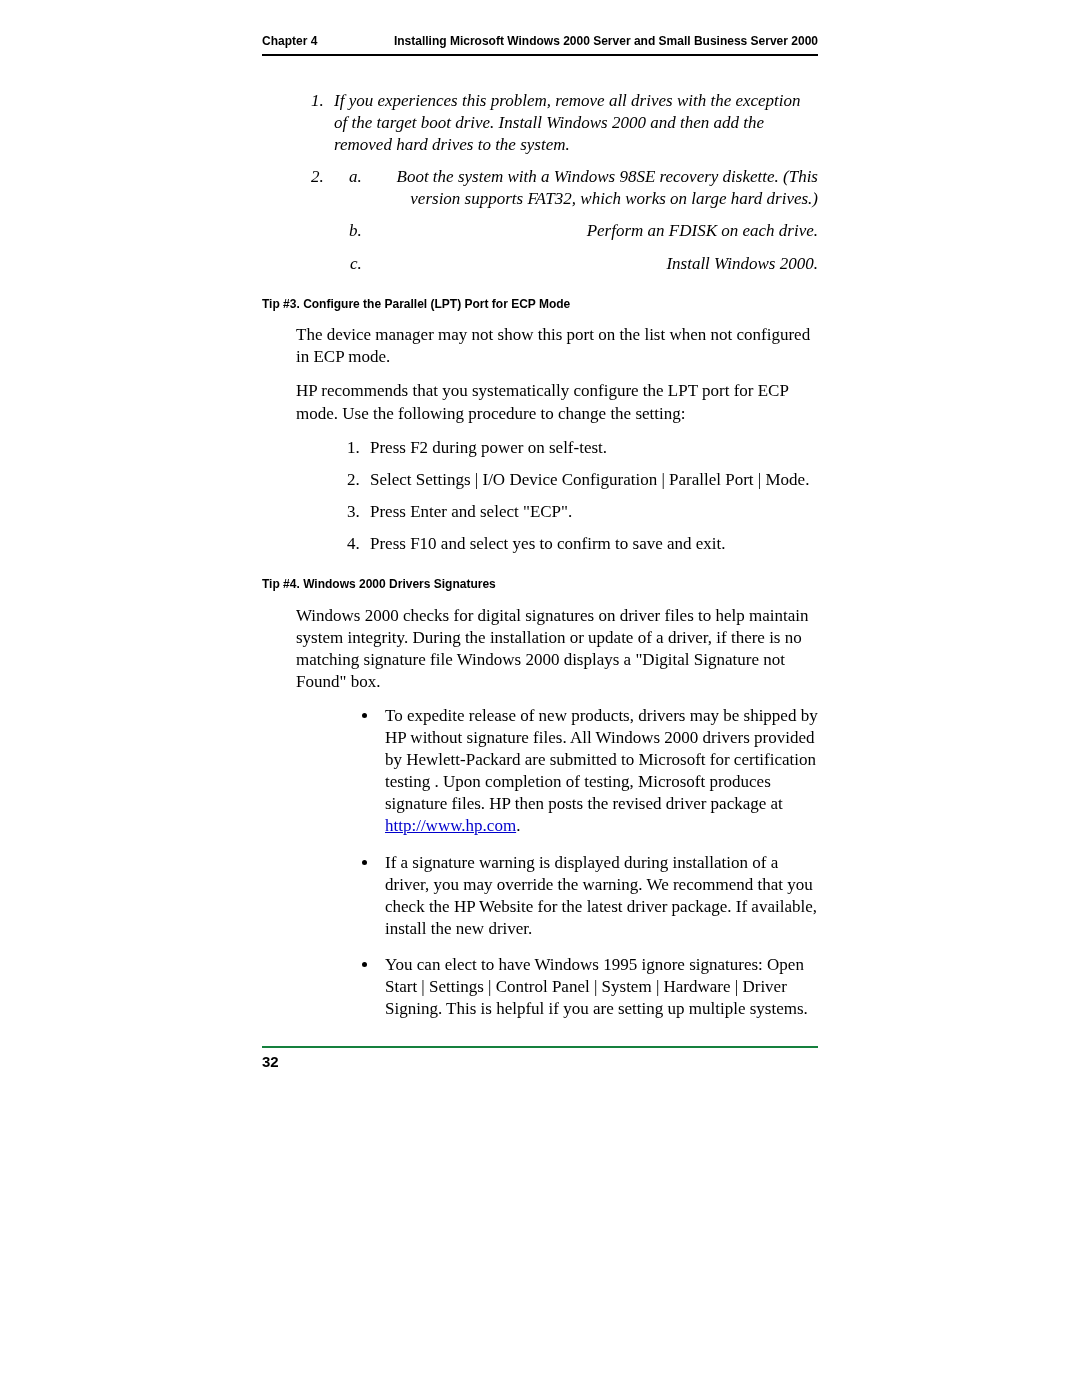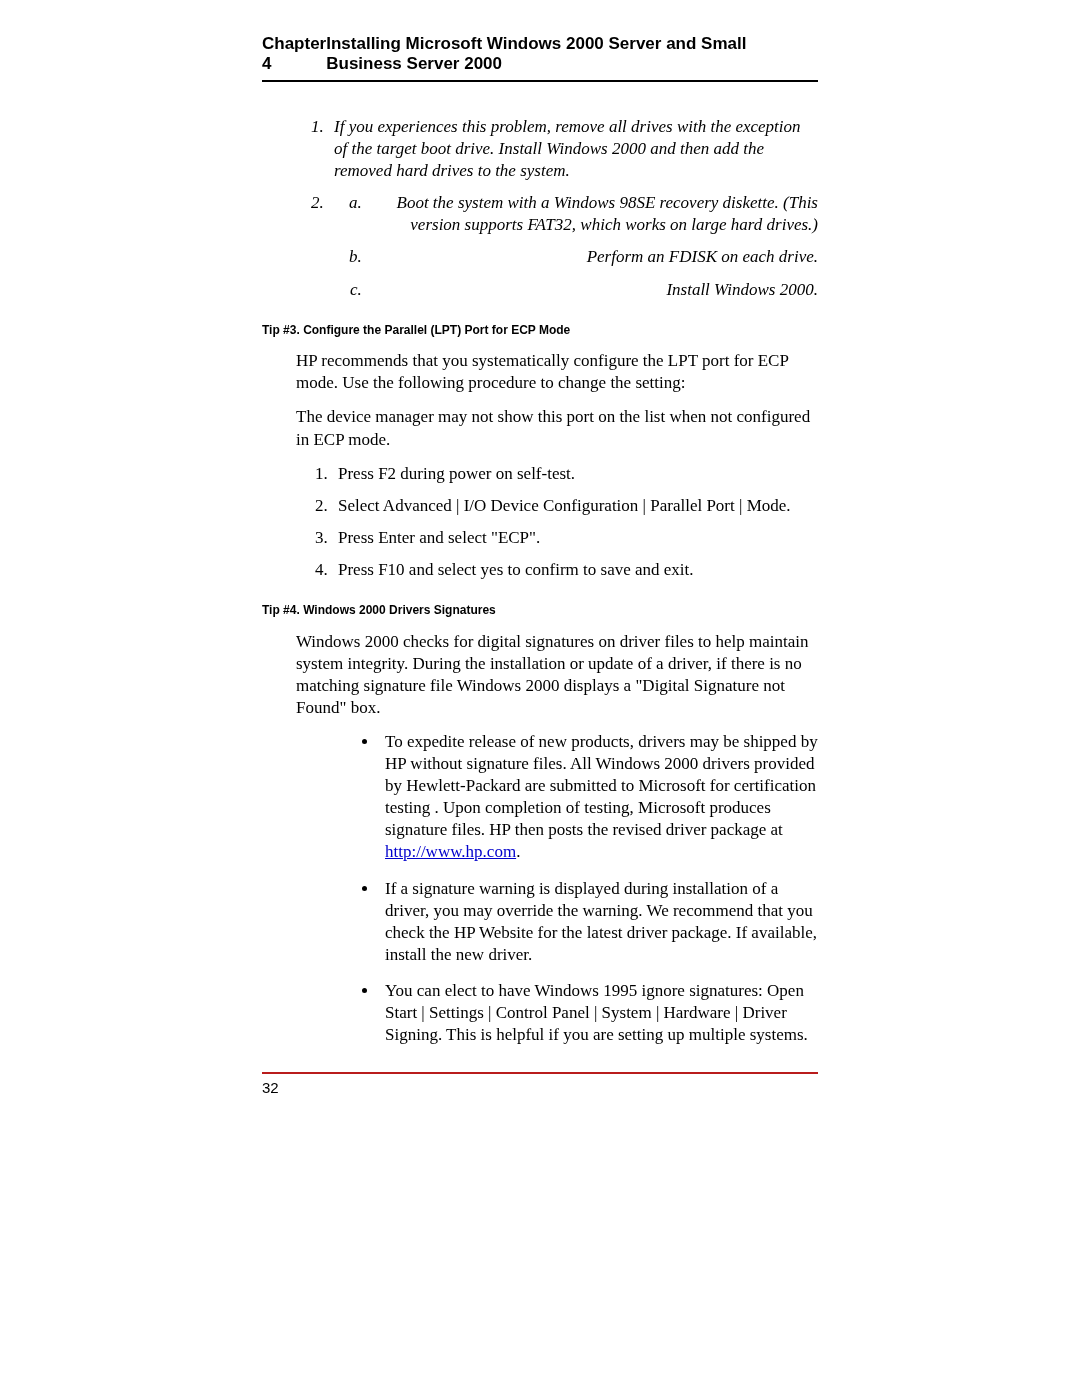"Chapter 4" .header-row { font-size: 17px -> 12px }
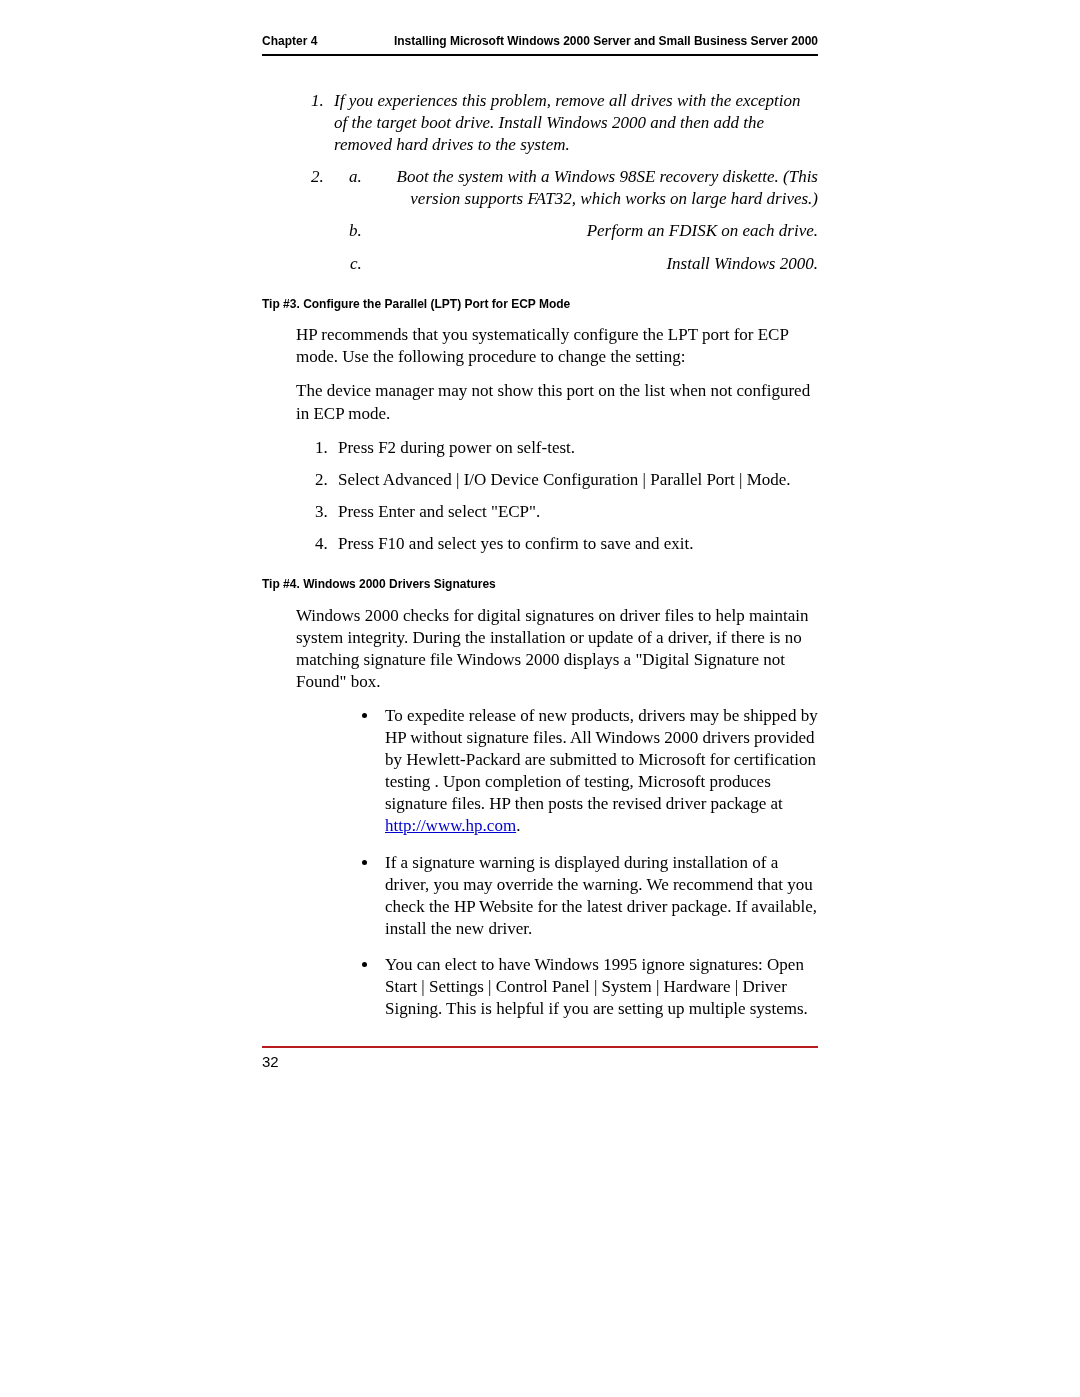"HP recommends that you systematically" p.para { order: before "The device manager may not" -> after "The device manager may not" }
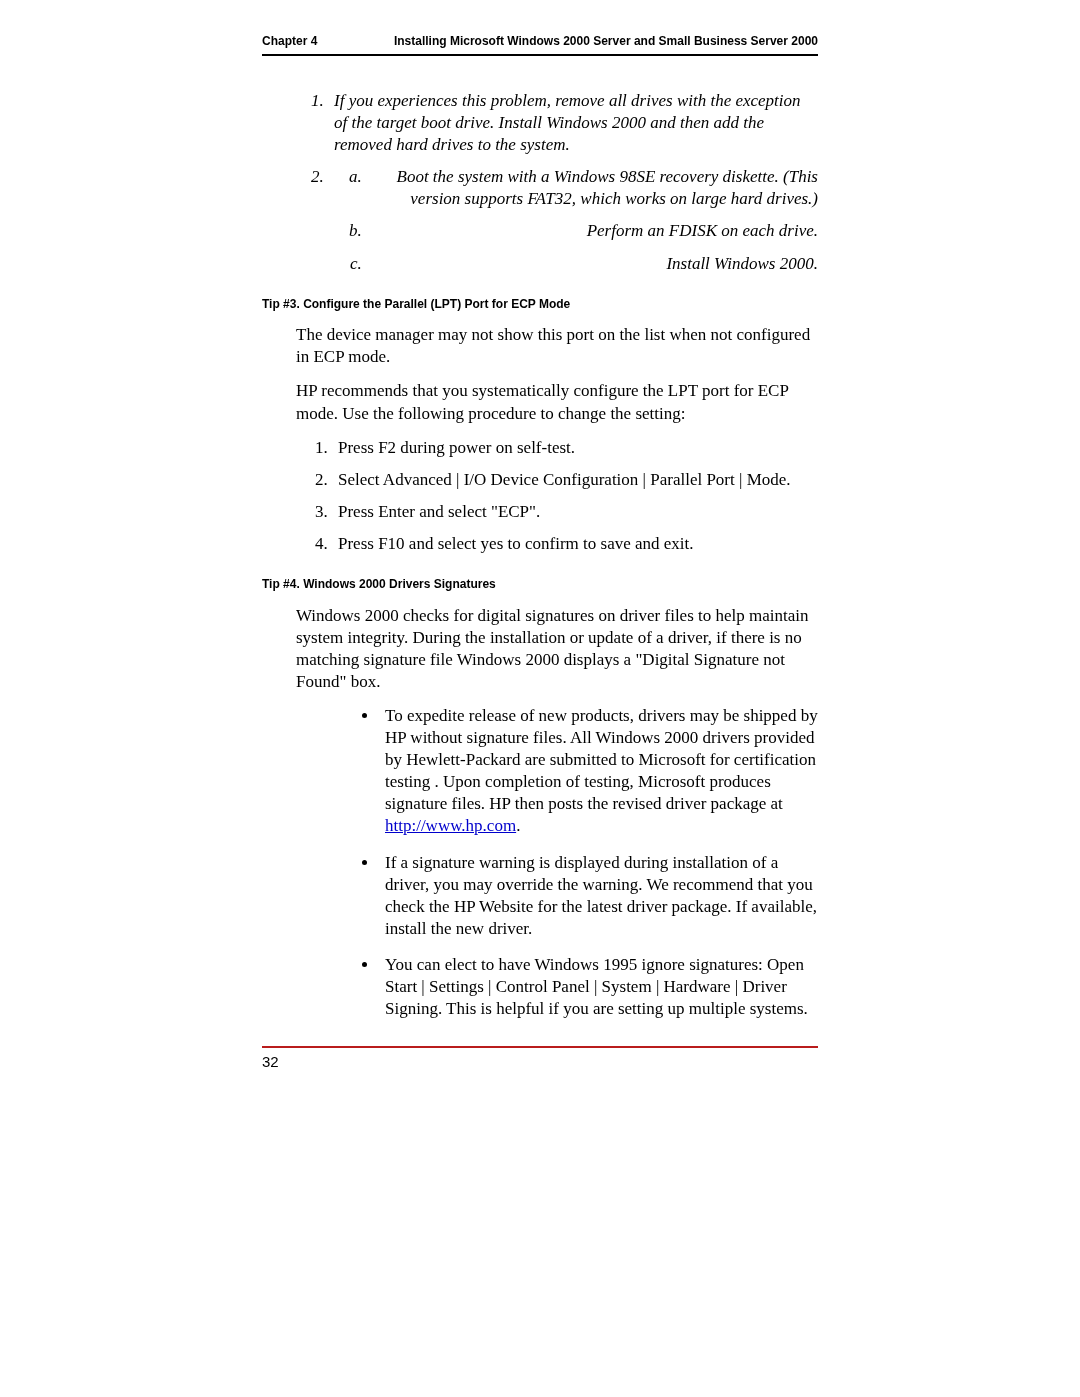"Press F2 during power on" ol.num2 > li { margin-left: none -> 32px }
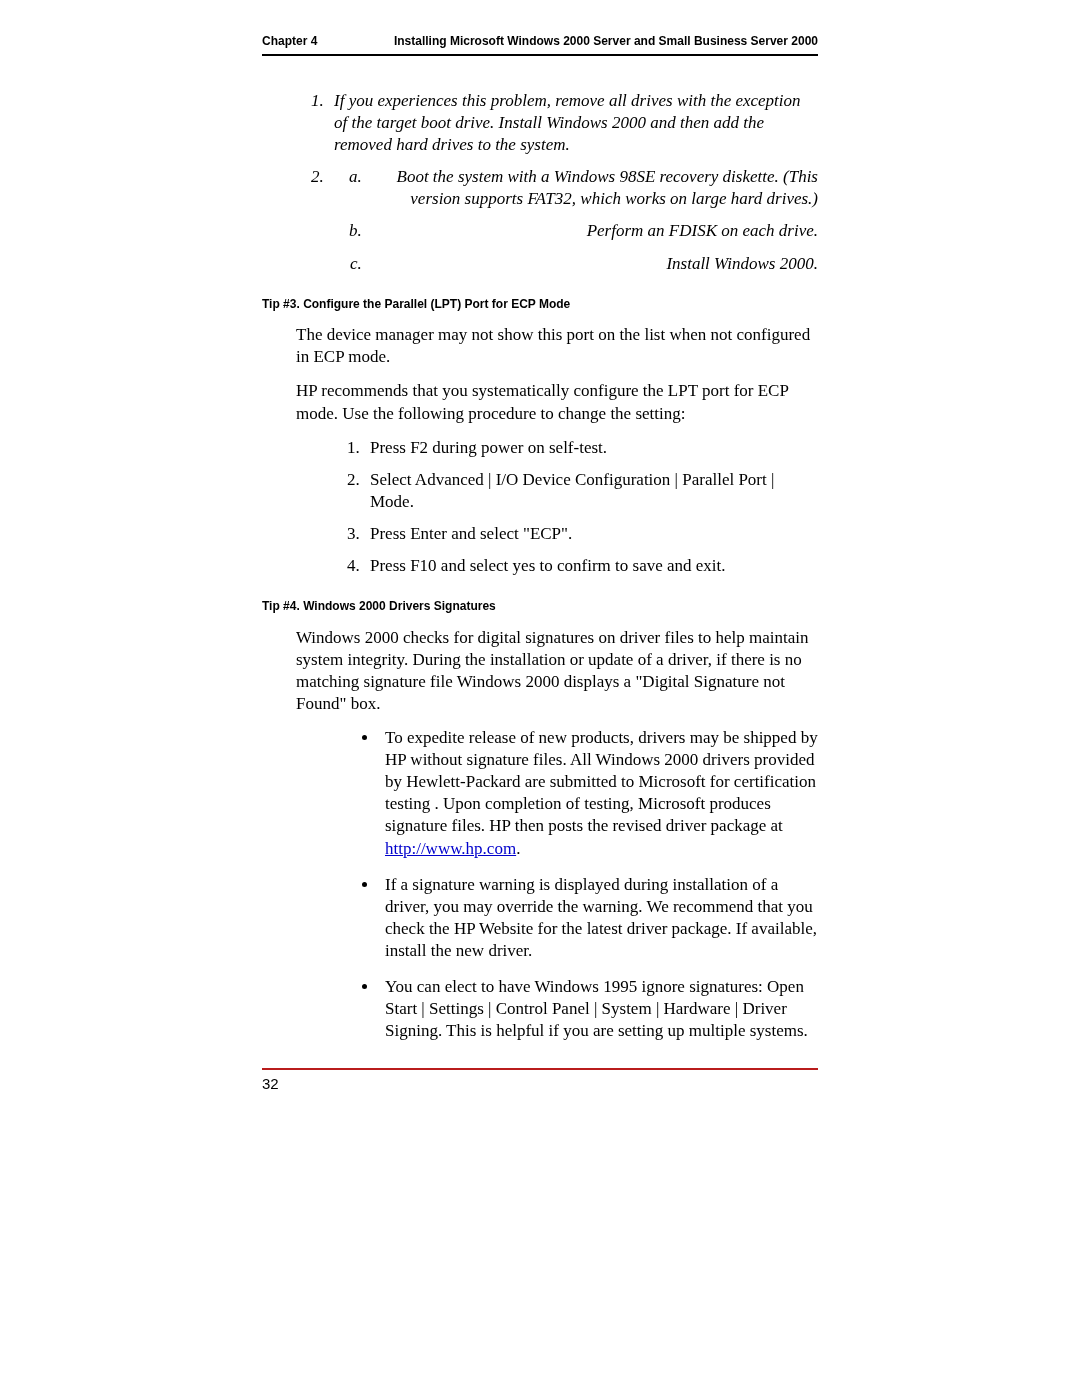"Select Advanced | I/O Device" li { text: Advanced -> Settings }
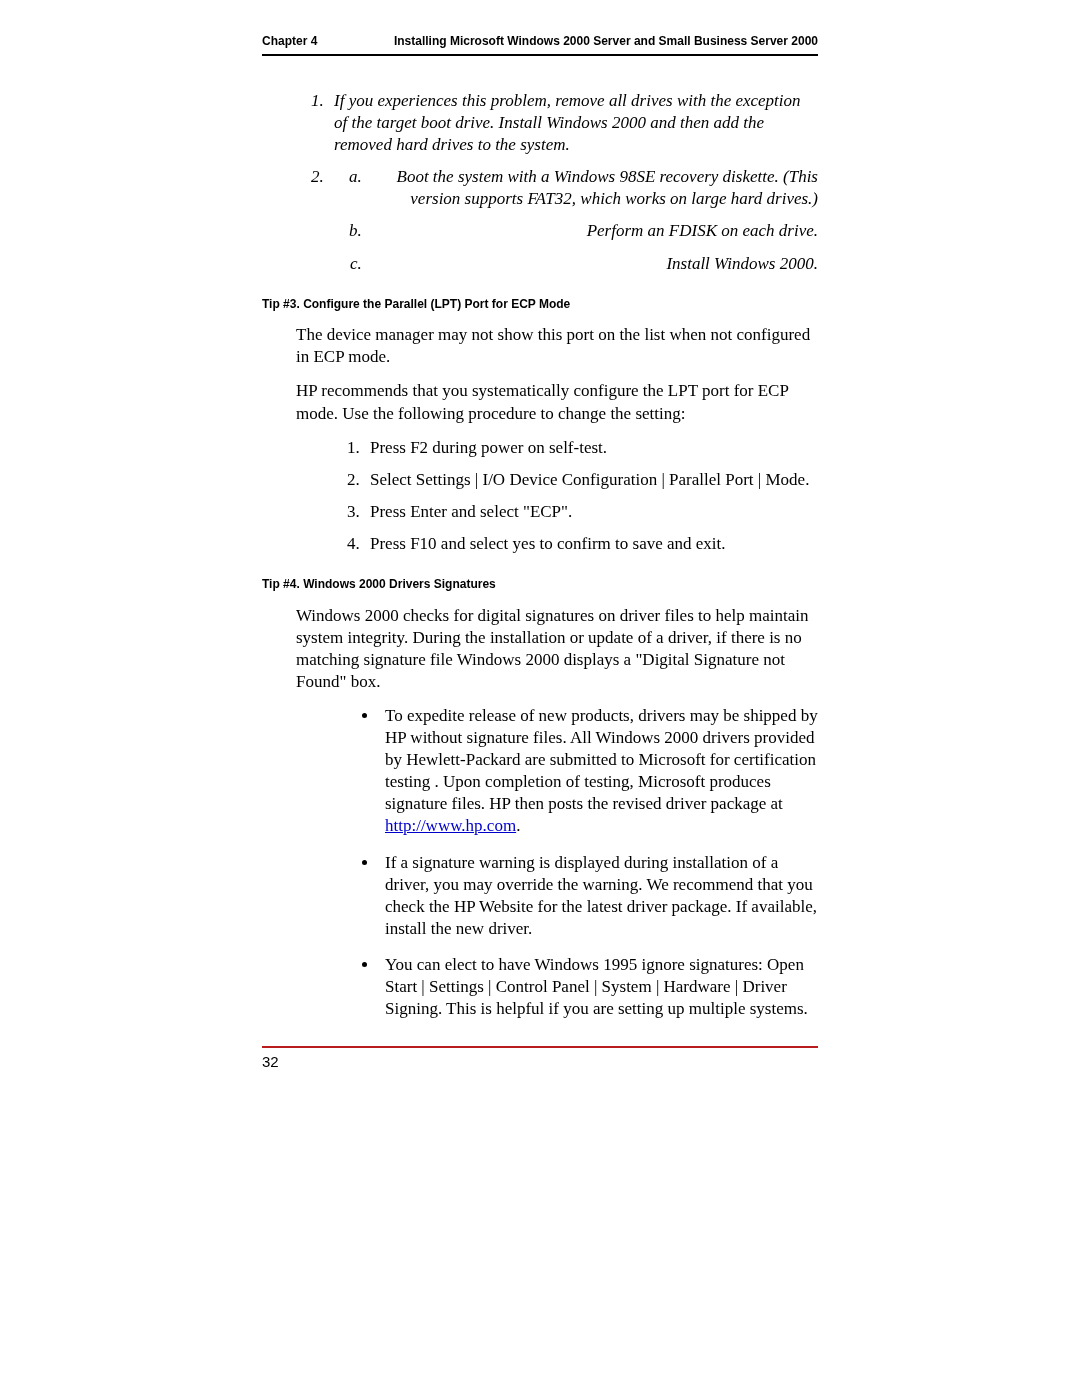"32" .footer-rule { border-top: 2px solid #b91c1c -> 2px solid #15803d; font-weight: normal -> bold }
